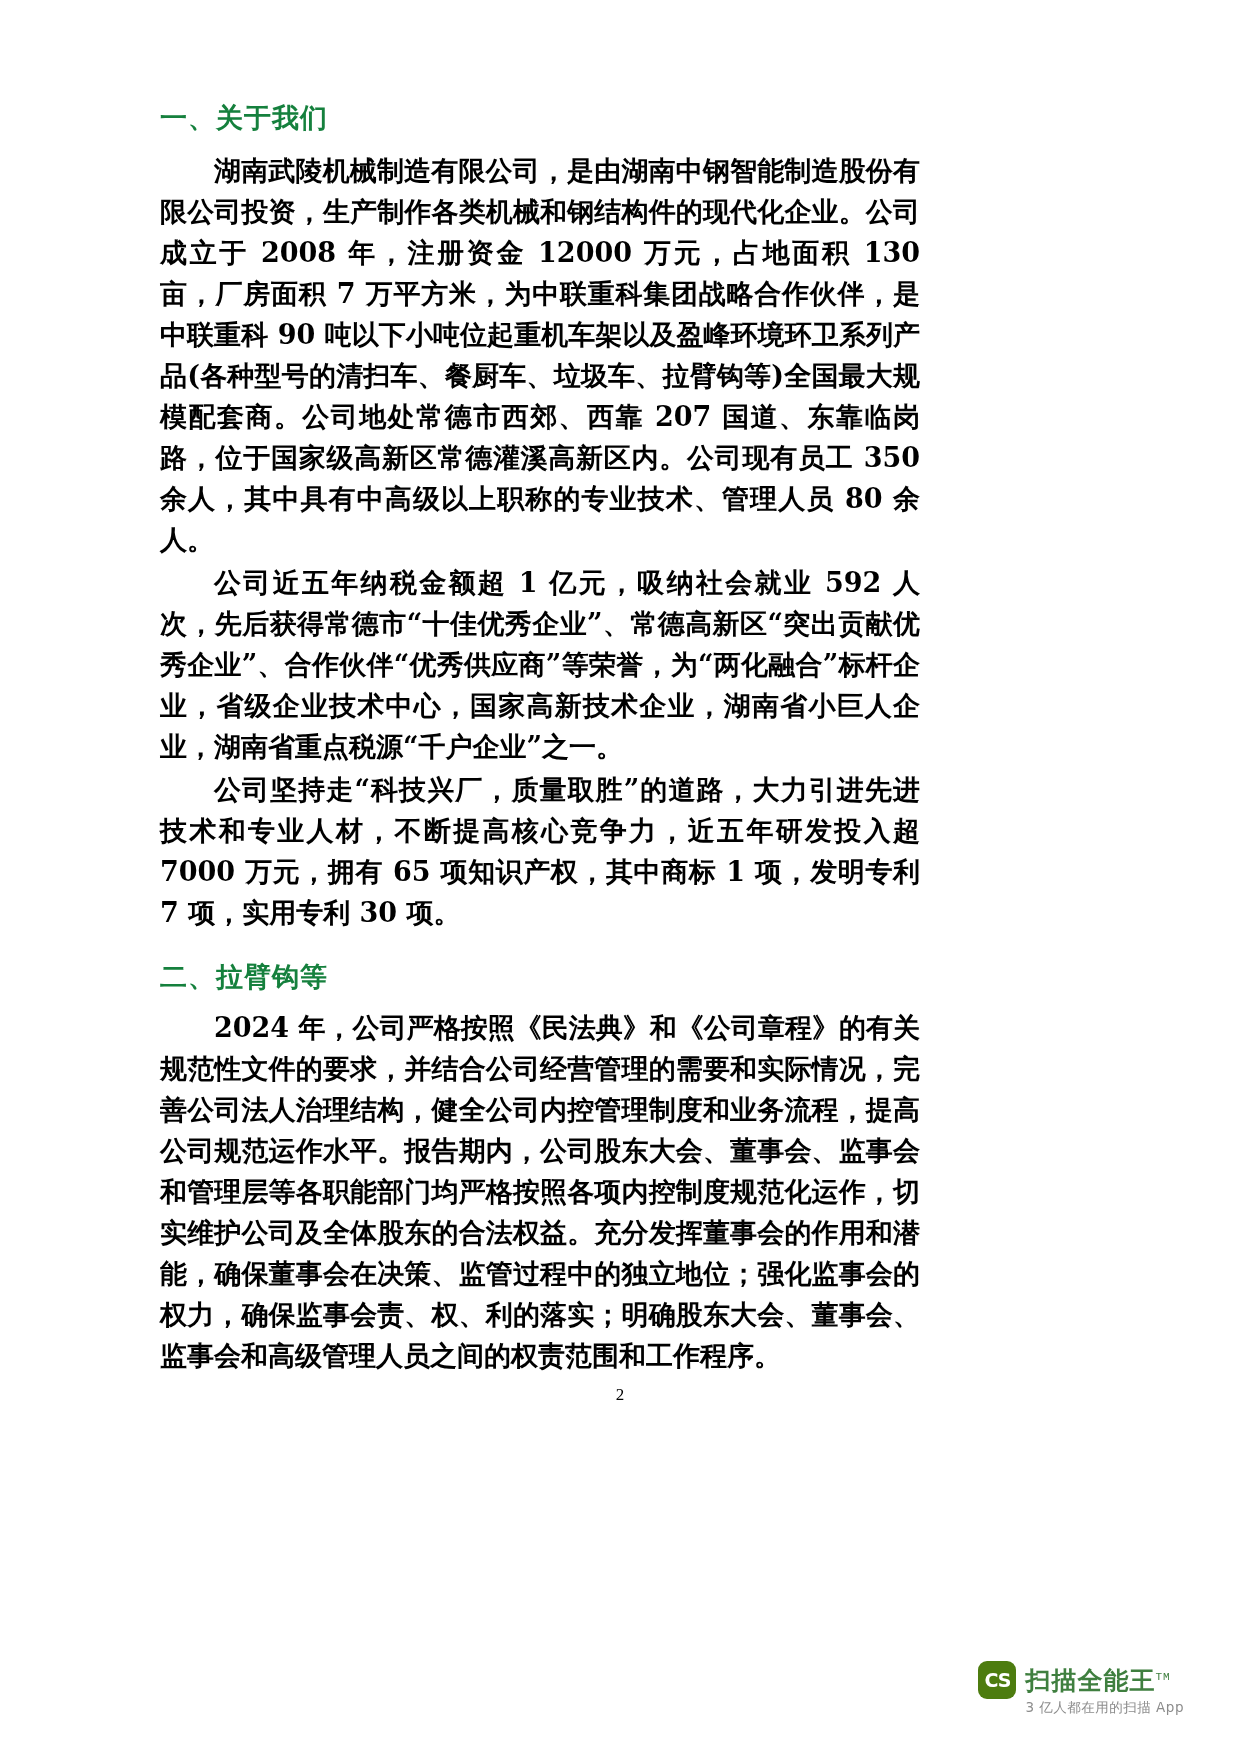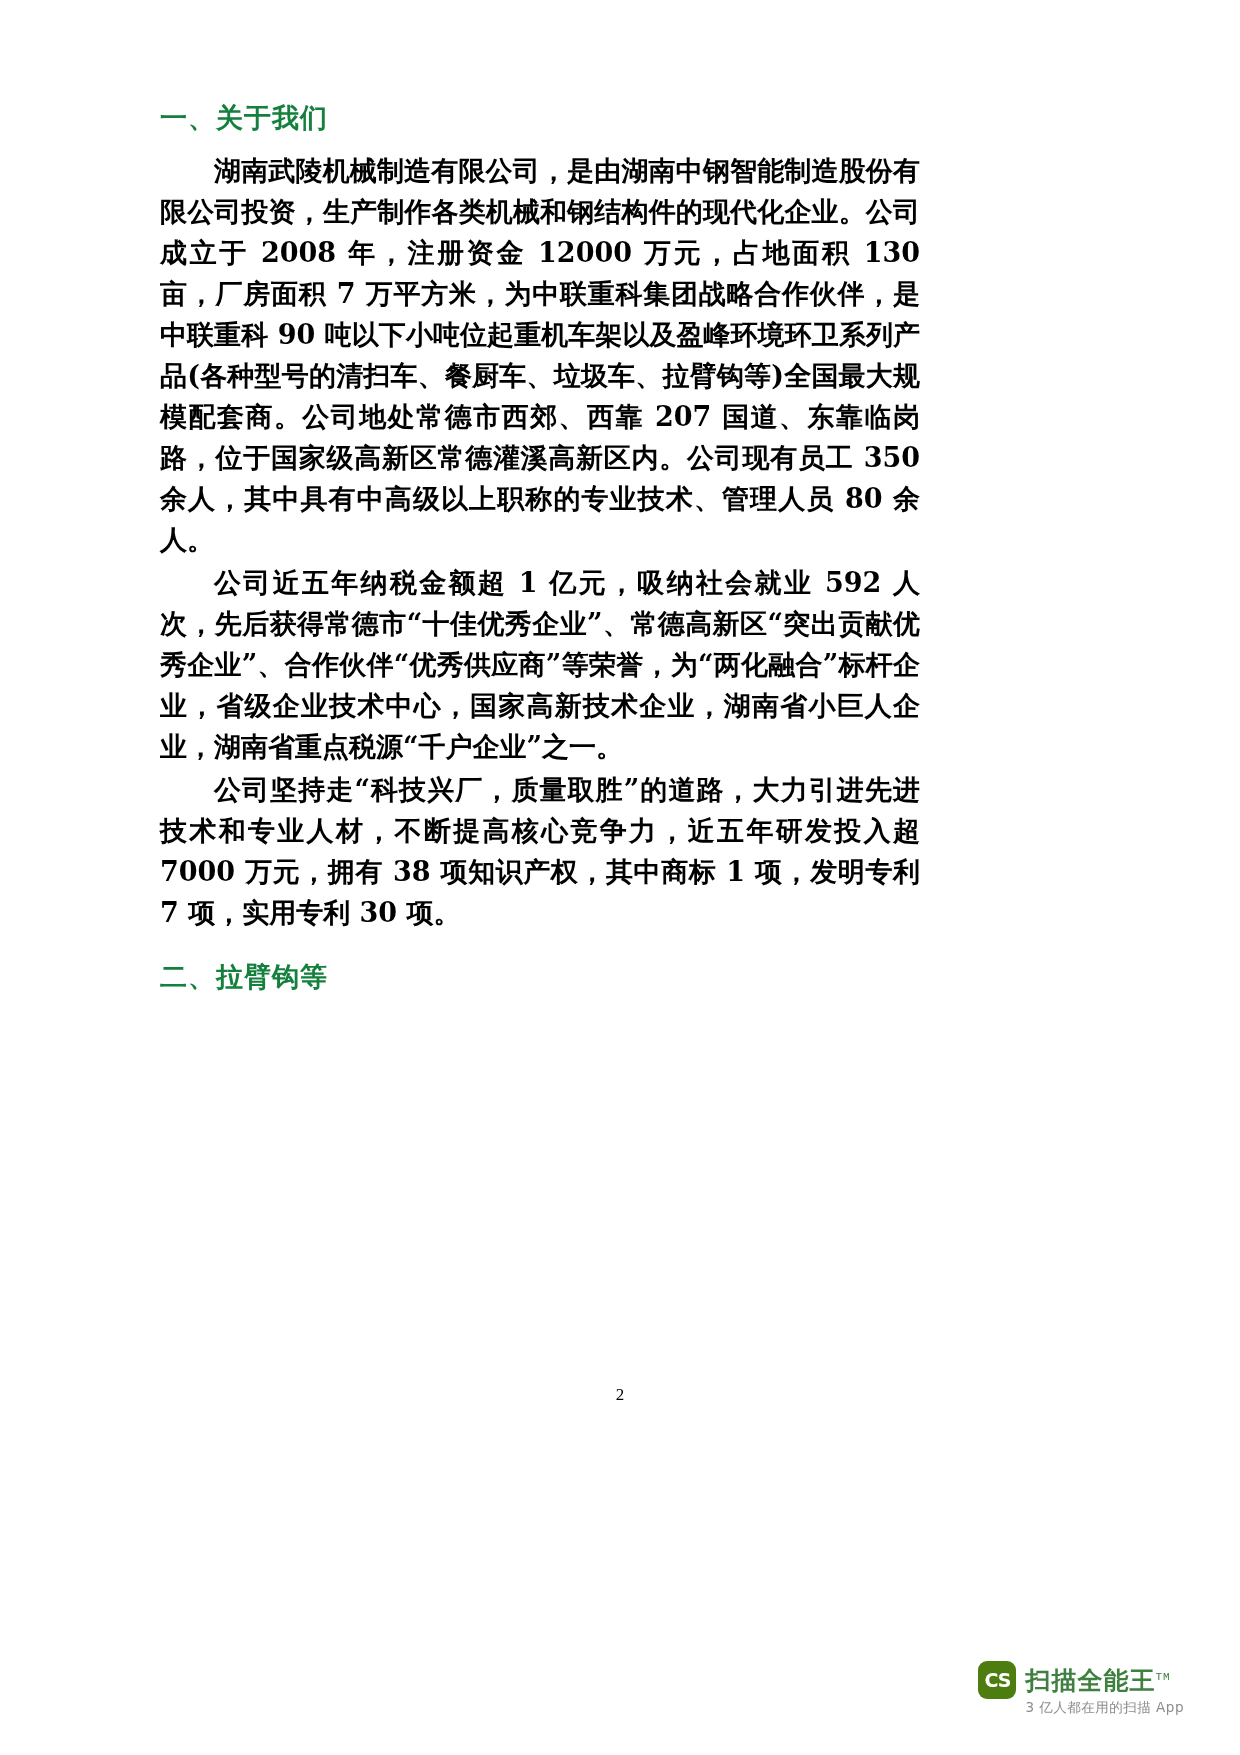"公司坚持走“科技兴厂，质量取胜”的道路，大力引进先进技术和专业人材，不断提高核心" p.para { text: 38 -> 65 }
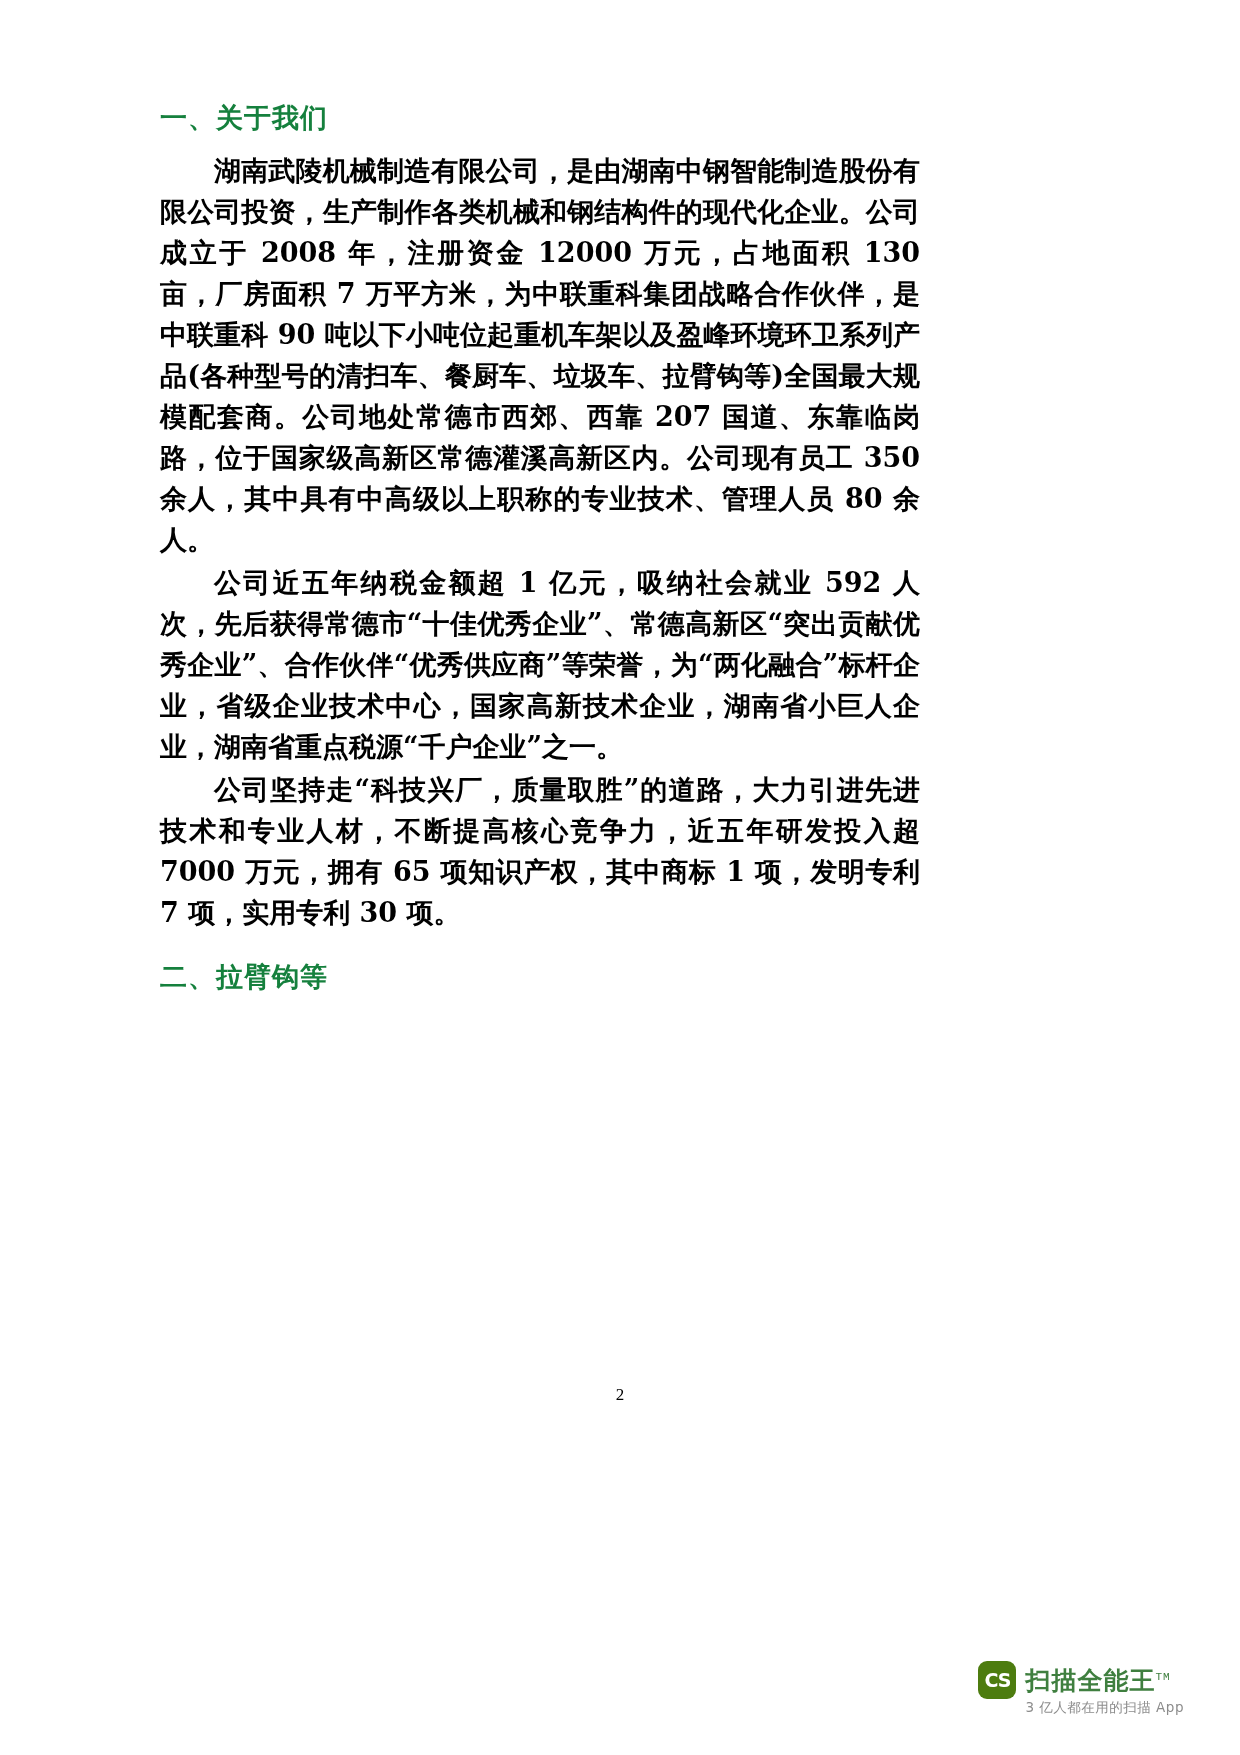"2024" p.para { html: none -> <p>2024 年，公司严格按照《民法典》和《公司章程》的有关规范性文件的要求，并结合公司经营管理的需要和实际情况，完善公司法人治理结构，健全公司内控管理制度和业务流程，提高公司规范运作水平。报告期内，公司股东大会、董事会、监事会和管理层等各职能部门均严格按照各项内控制度规范化运作，切实维护公司及全体股东的合法权益。充分发挥董事会的作用和潜能，确保董事会在决策、监管过程中的独立地位；强化监事会的权力，确保监事会责、权、利的落实；明确股东大会、董事会、监事会和高级管理人员之间的权责范围和工作程序。</p> }
